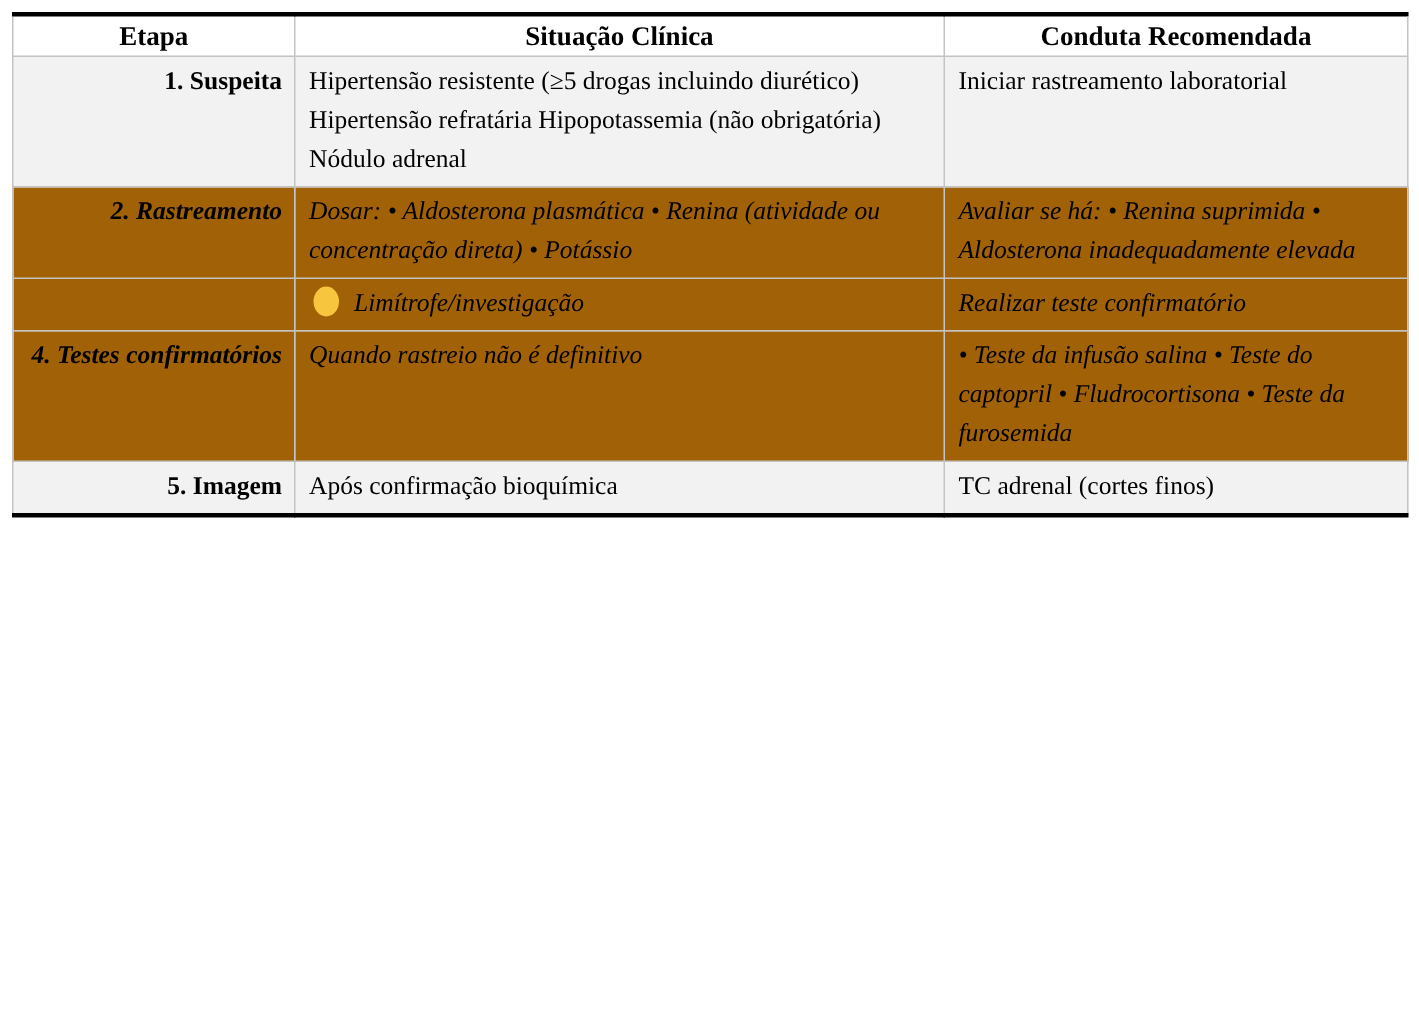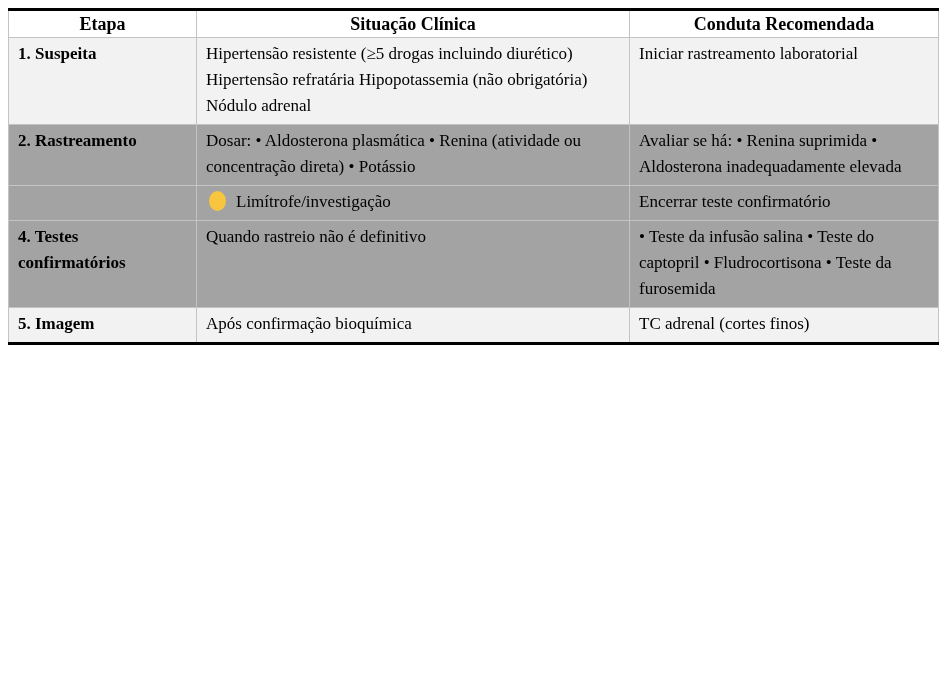"1. Suspeita" td.etapa-cell { text-align: none -> right }
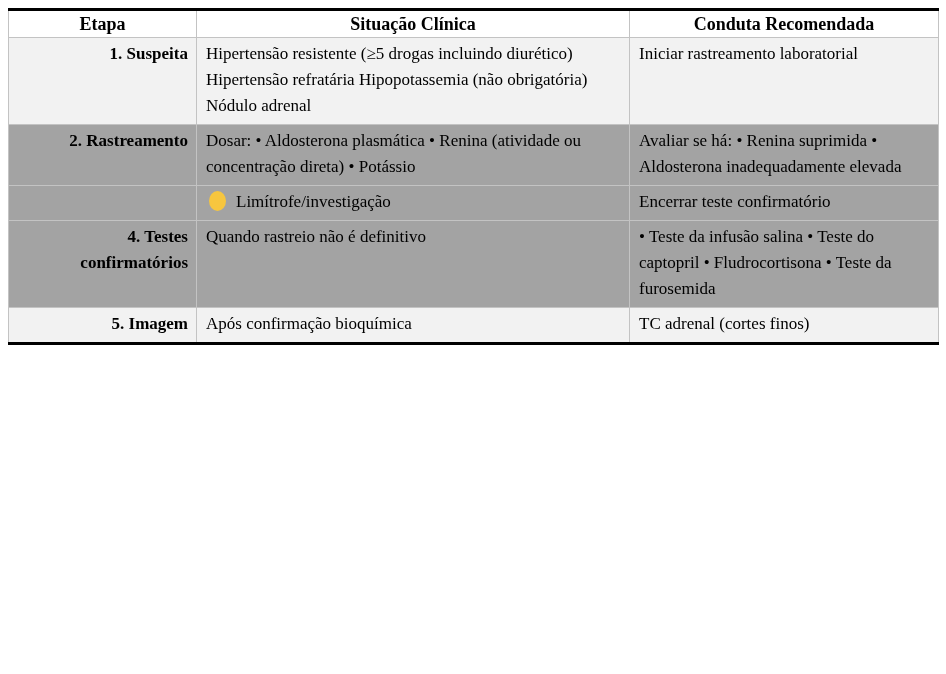"2. Rastreamento" tr.plain td { background: #a3a3a3 -> #a16207; font-style: none -> italic }
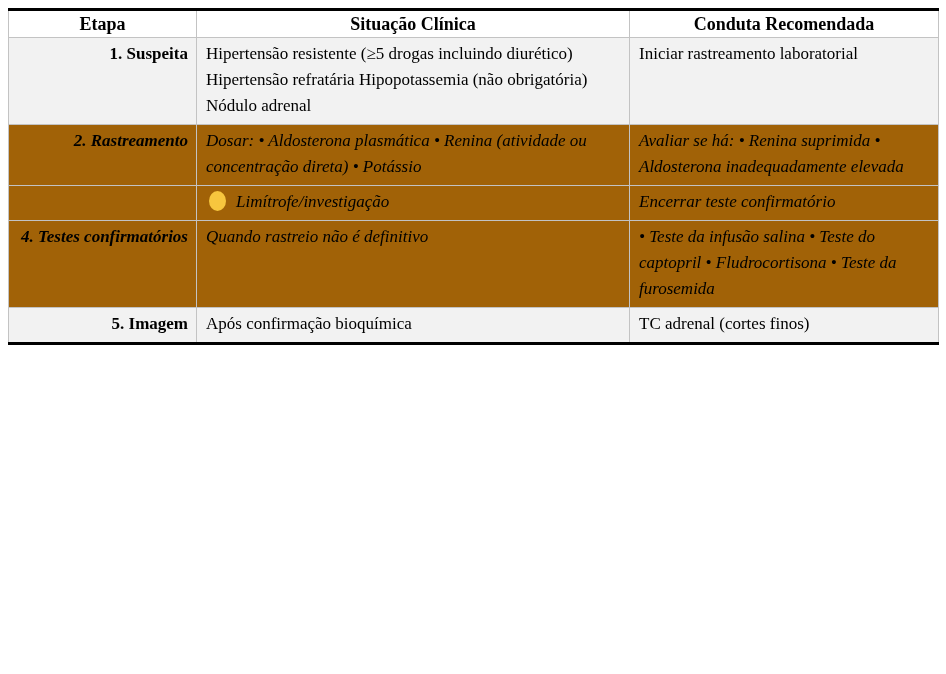"Encerrar teste confirmatório" td { text: Encerrar -> Realizar }
